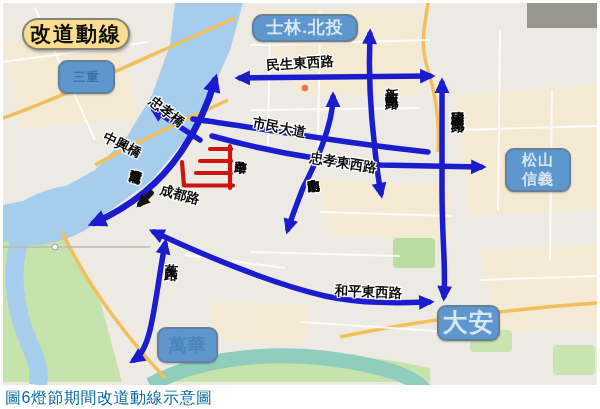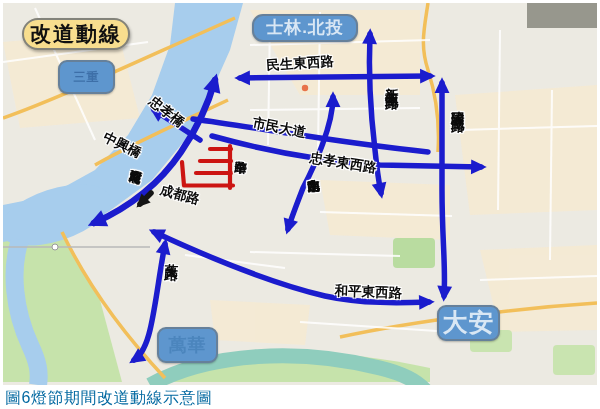"松山信義" div.area-box { html: none -> <div> <span>松山信義</span> </div> }
